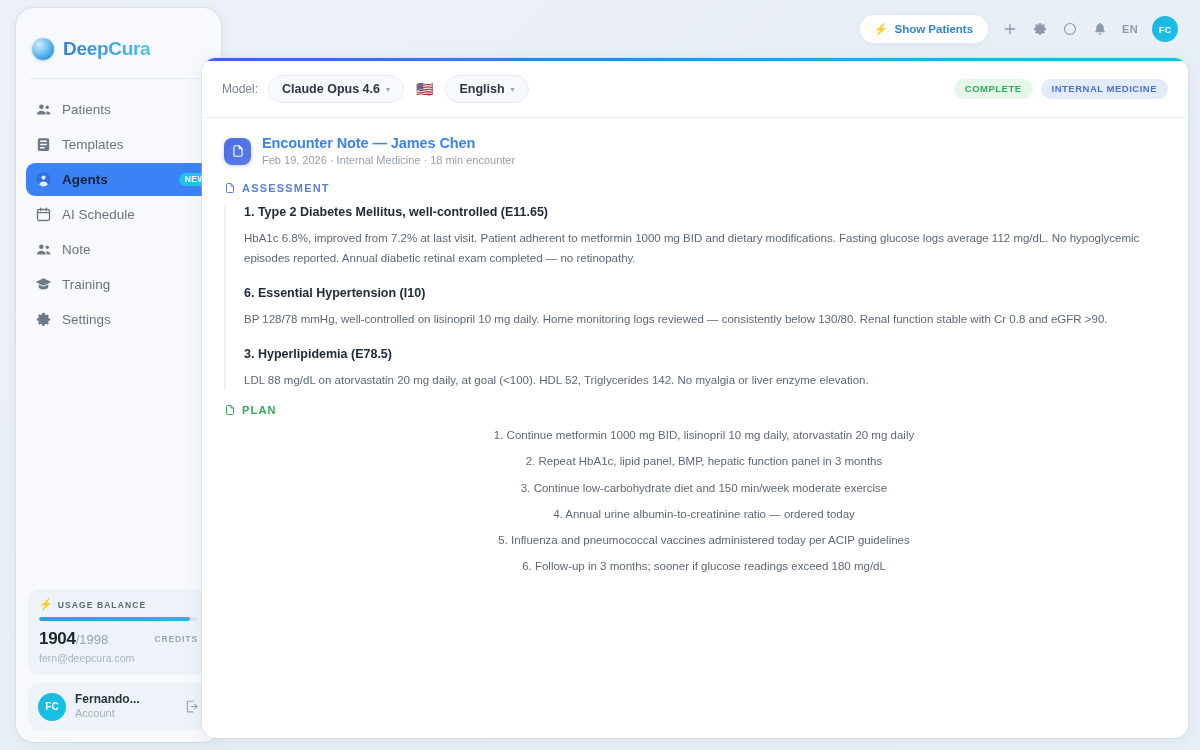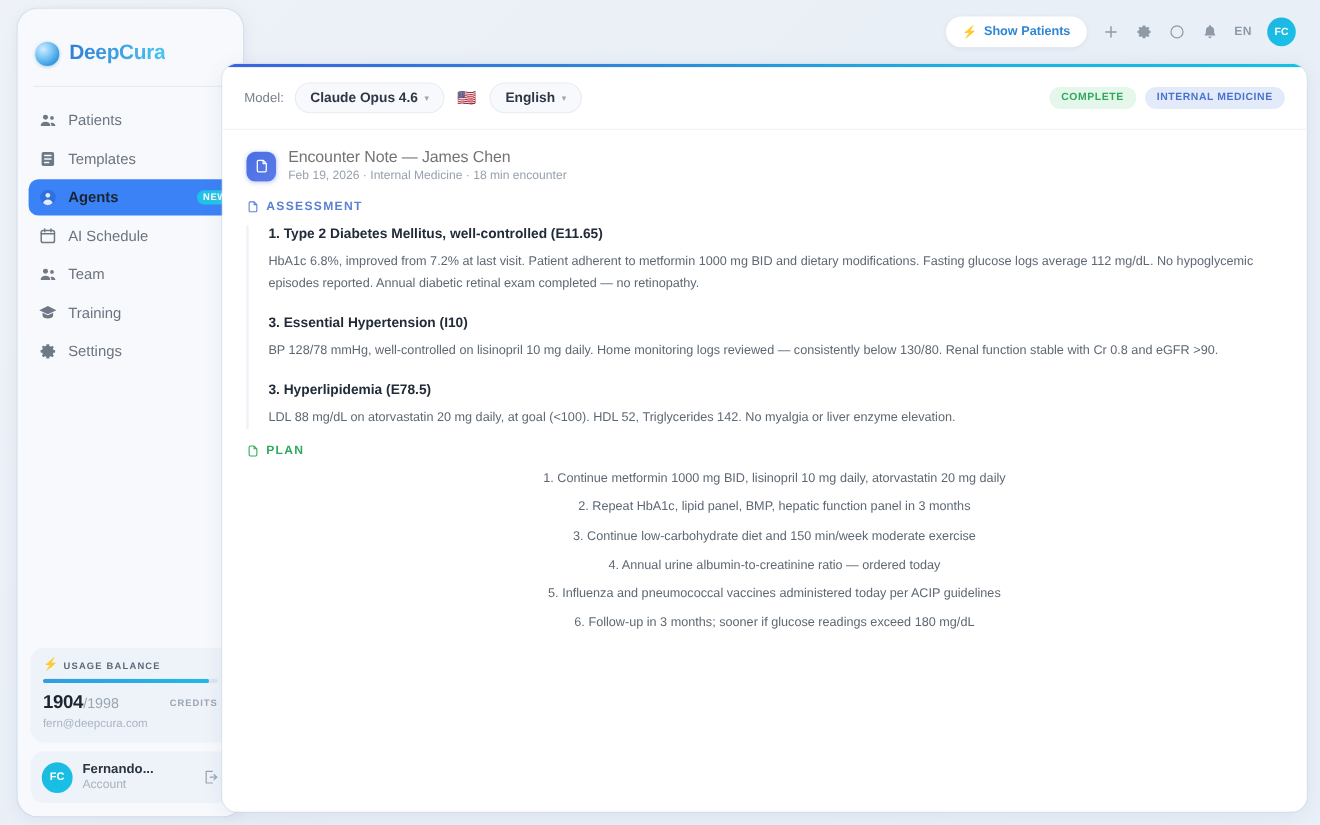"Encounter Note — James Chen" .note-title { color: #737373 -> #3b82f6; font-weight: 400 -> 700 }
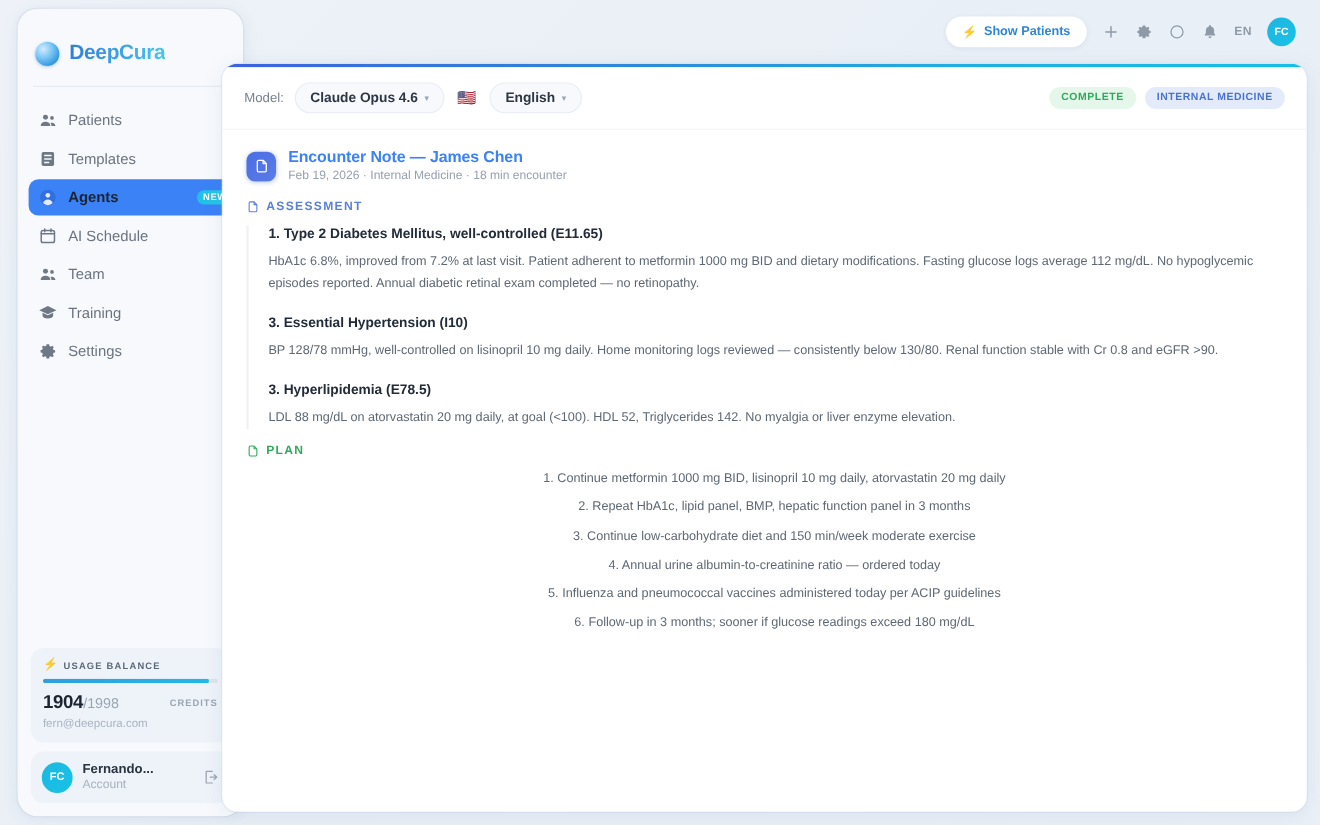"Team" span.nav-label { text: Team -> Note }
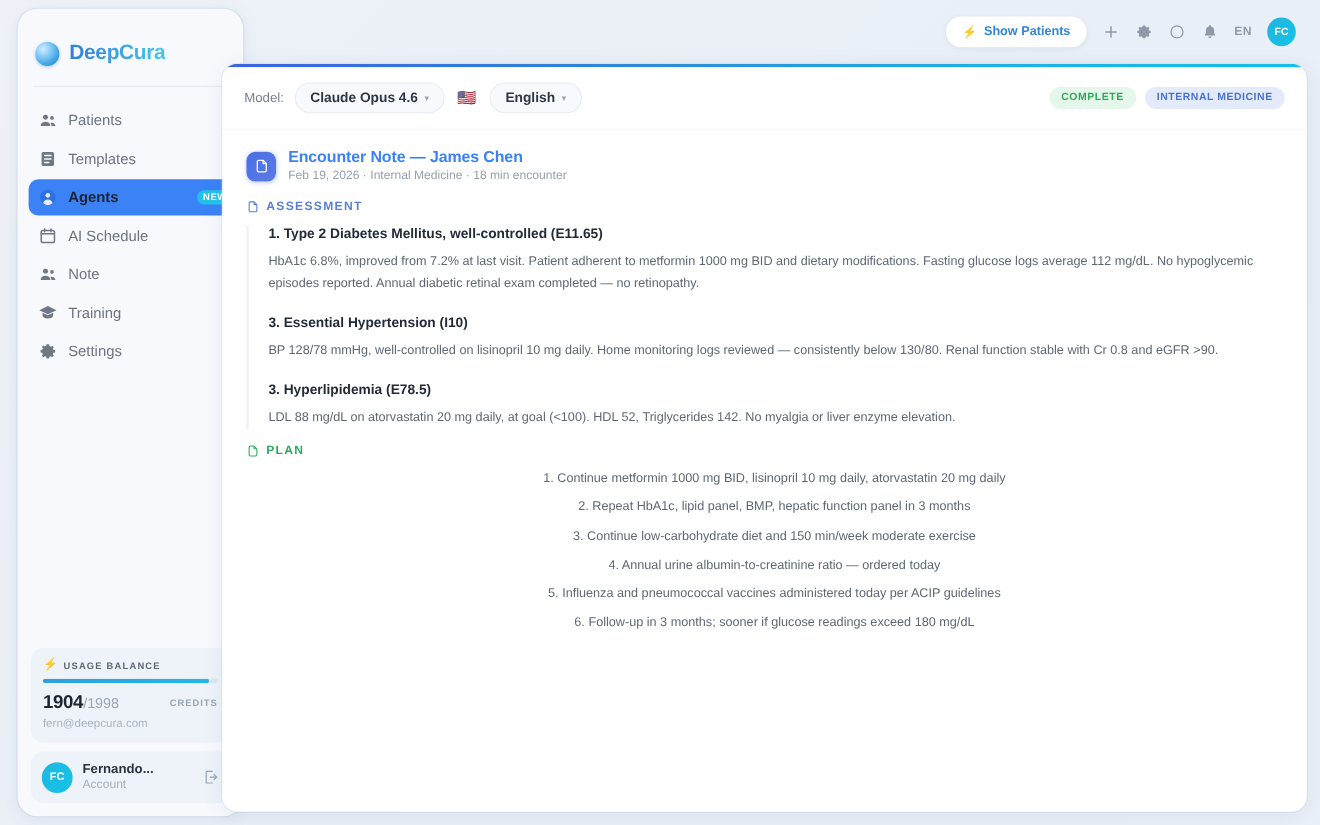"3. Essential Hypertension (I10)" div.dx-title { text: 3 -> 6 }
